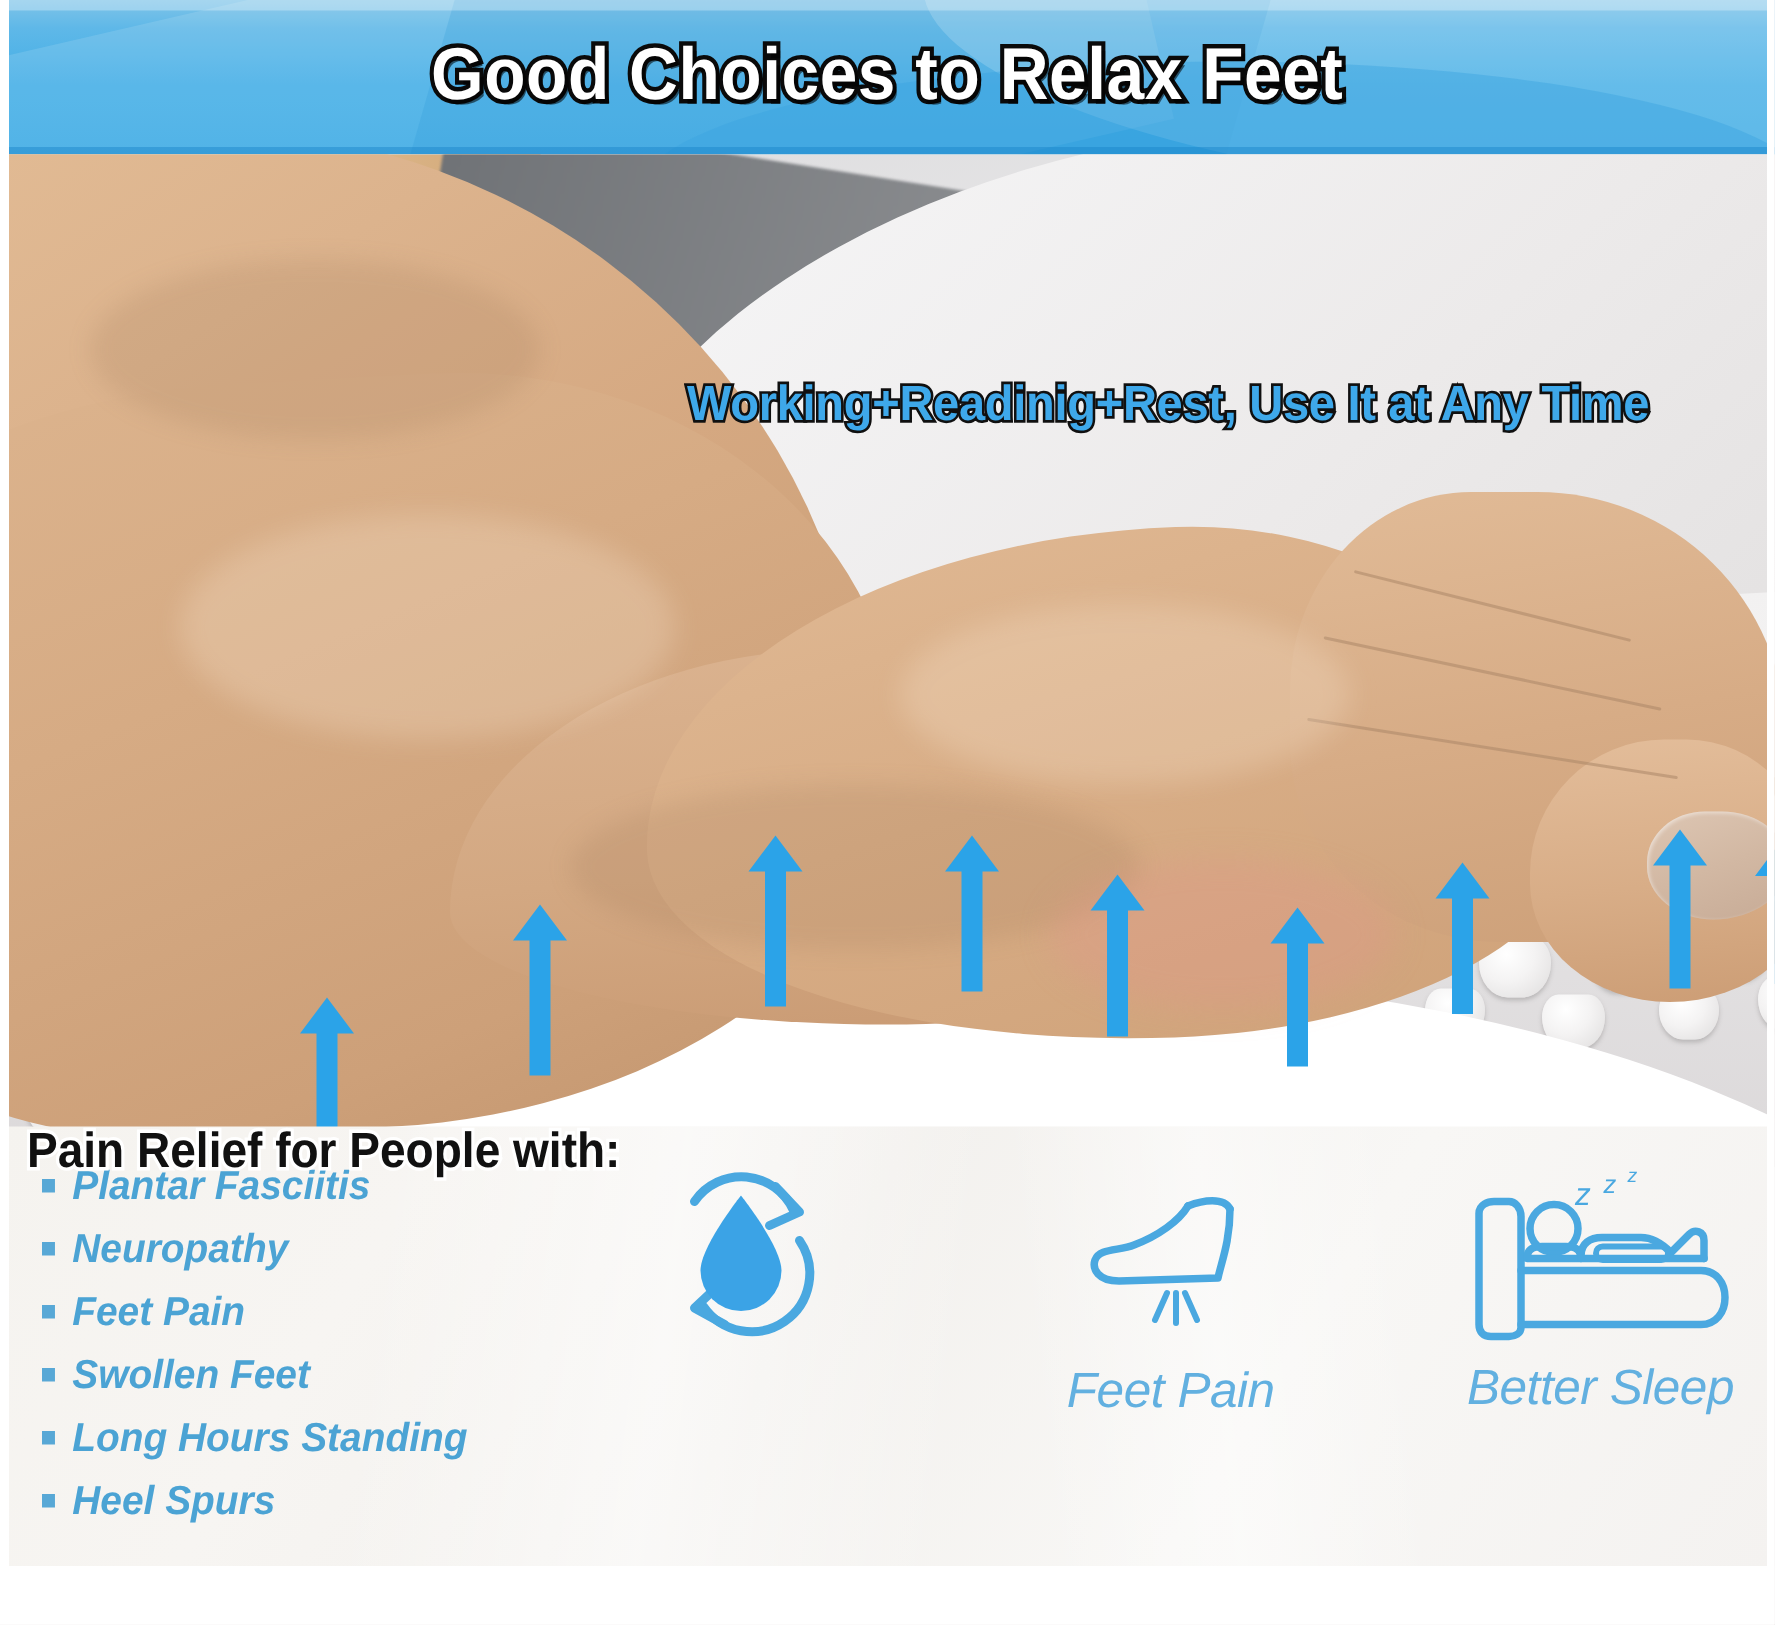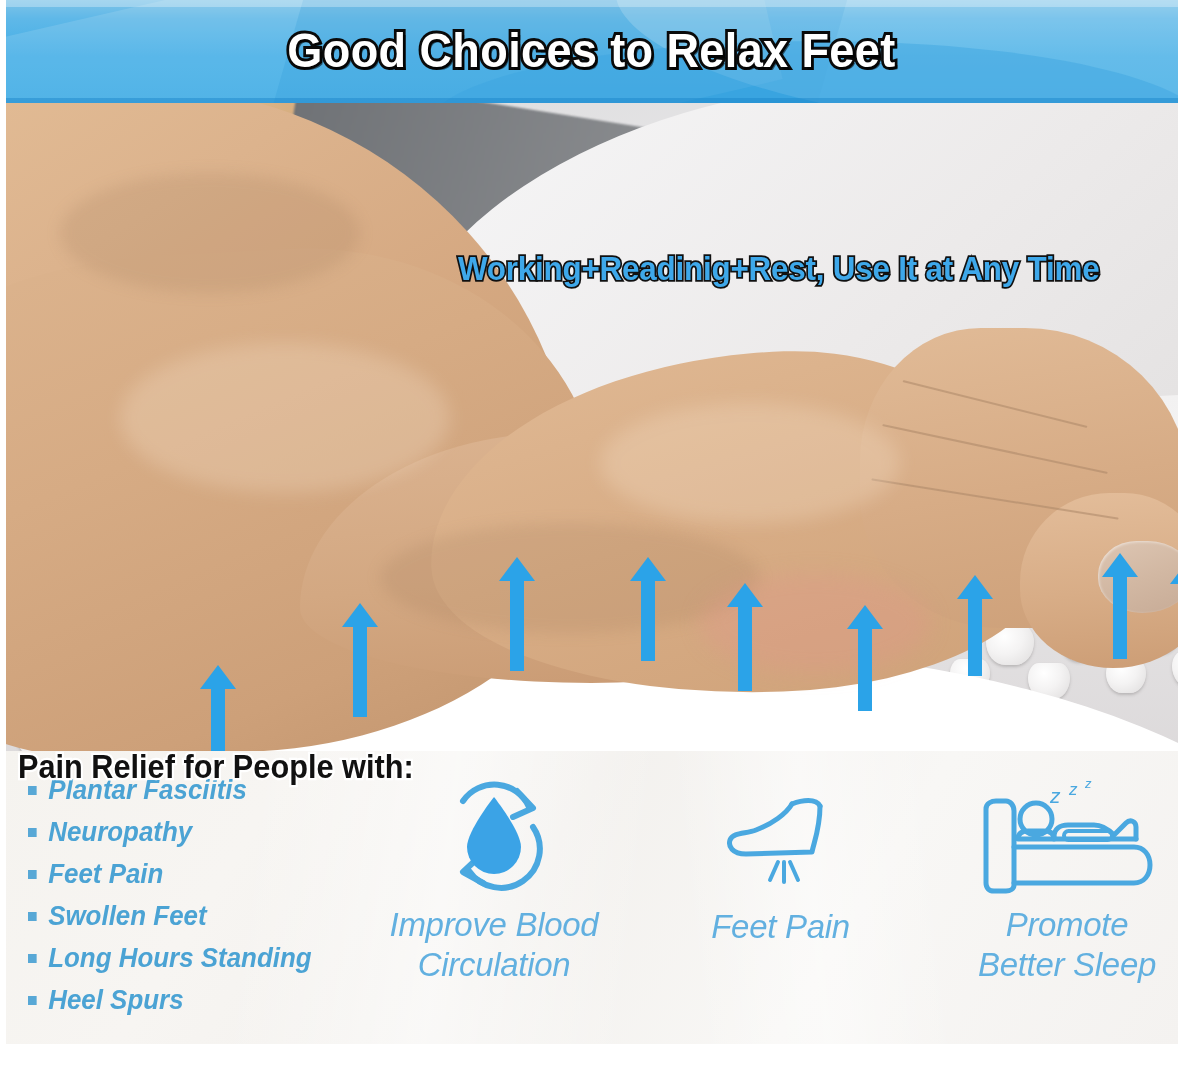"Improve Blood" div.cap { html: <div> <div>Improve Blood</div> <div>Circulation</div> </div> -> none }
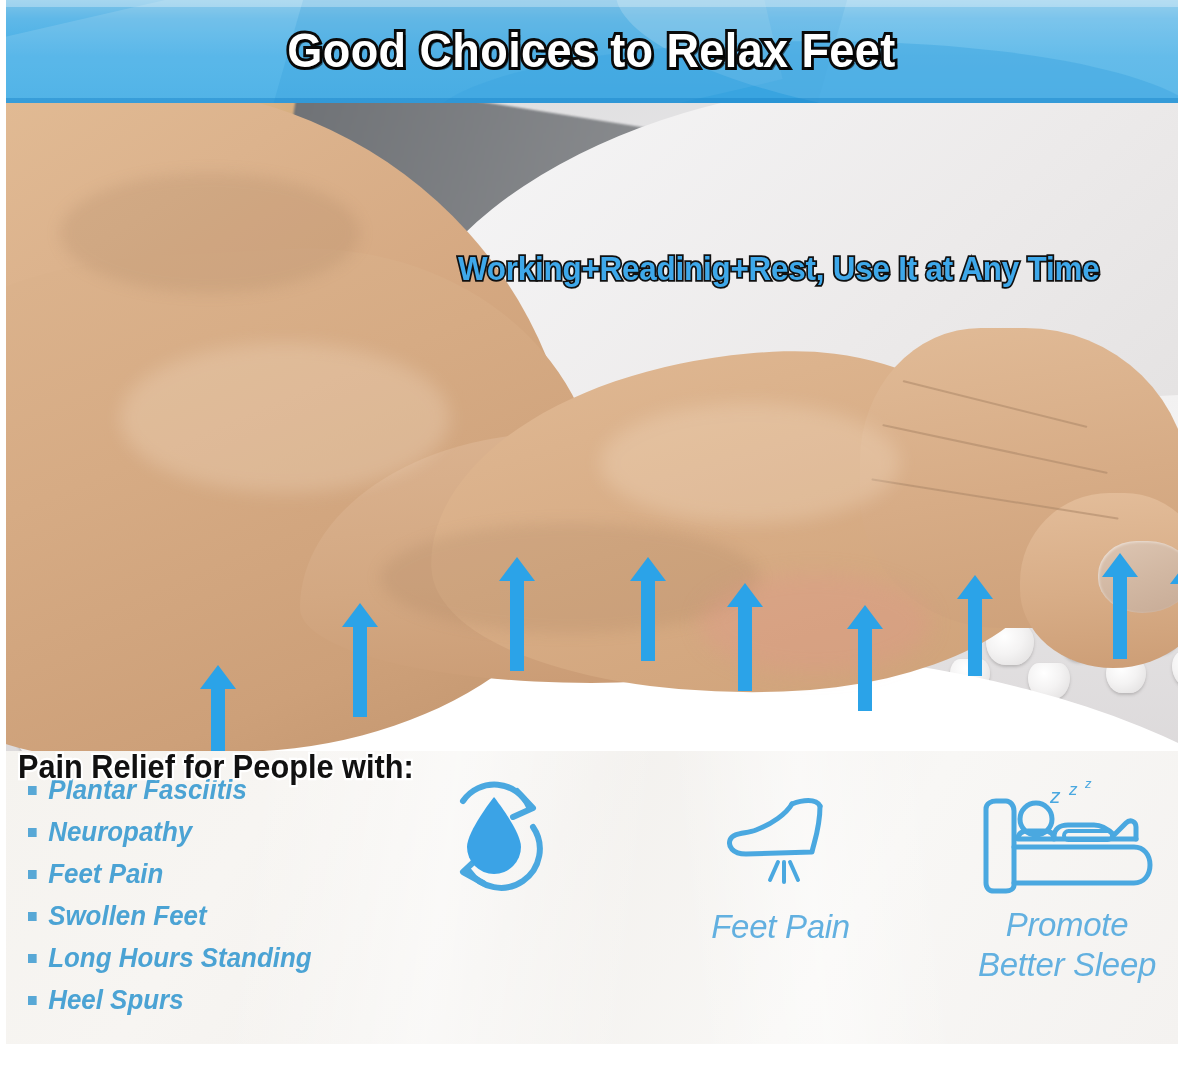"Promote" div { html: <div>Promote</div> -> none }
